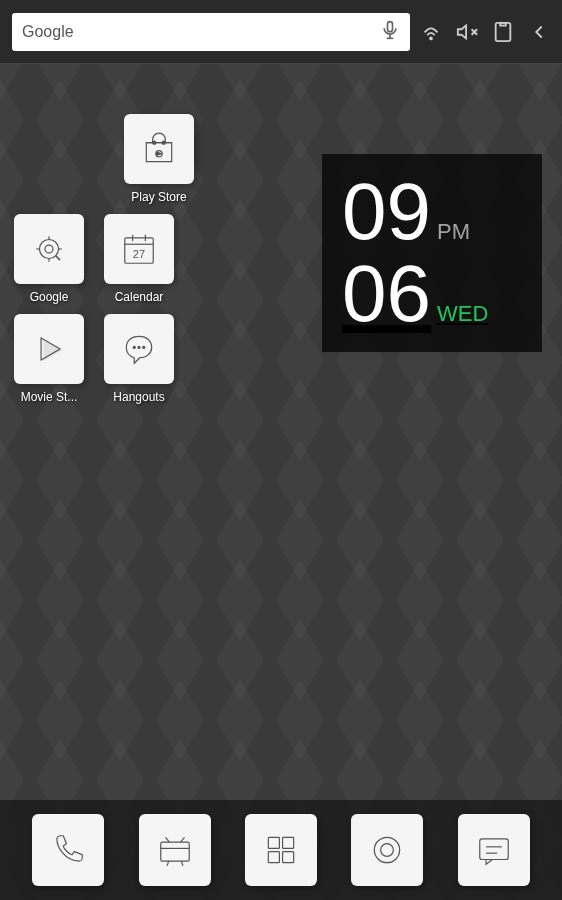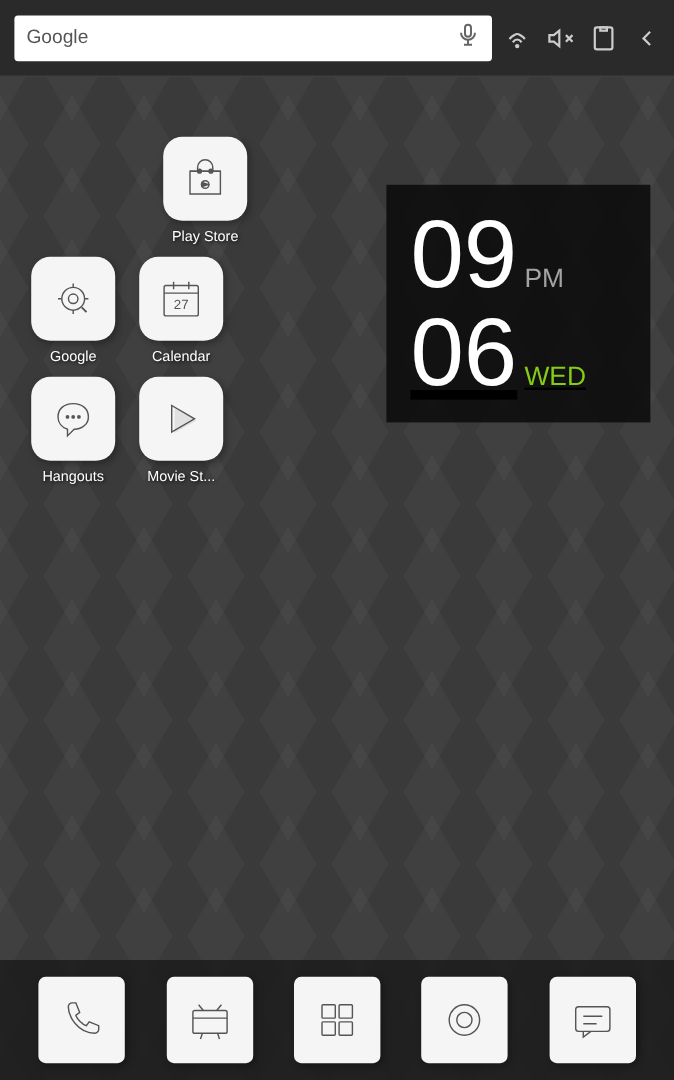"Play Store" .main-content { padding: 20px 20px 0 16px -> 20px 20px 0 4px }
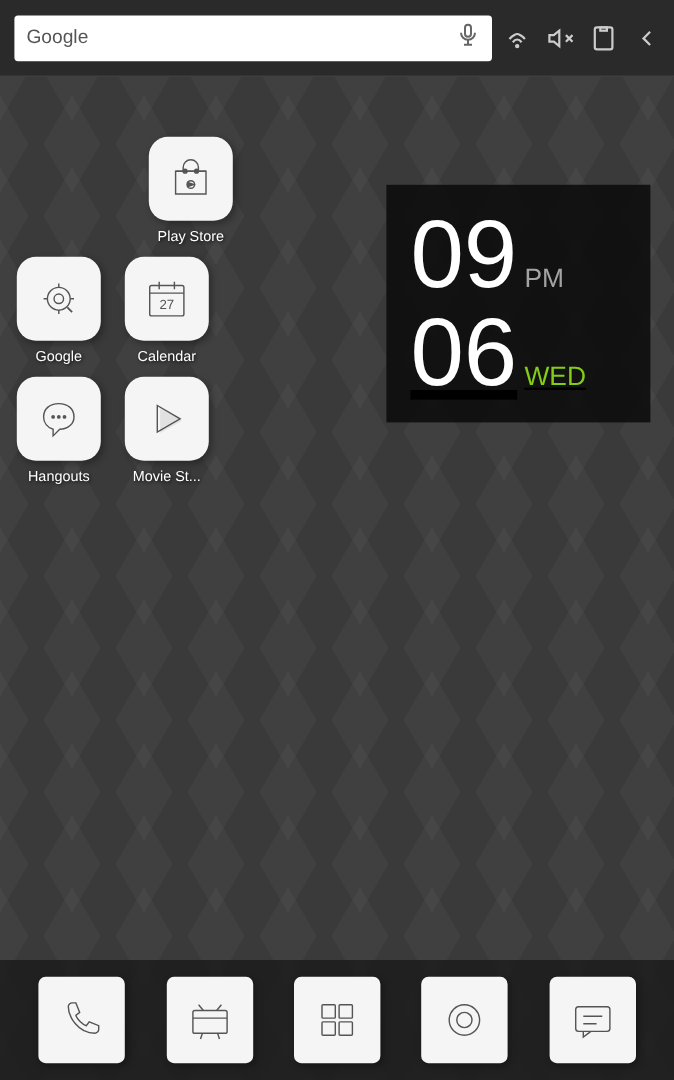"27" .app-icon-box { border-radius: 16px -> 6px }
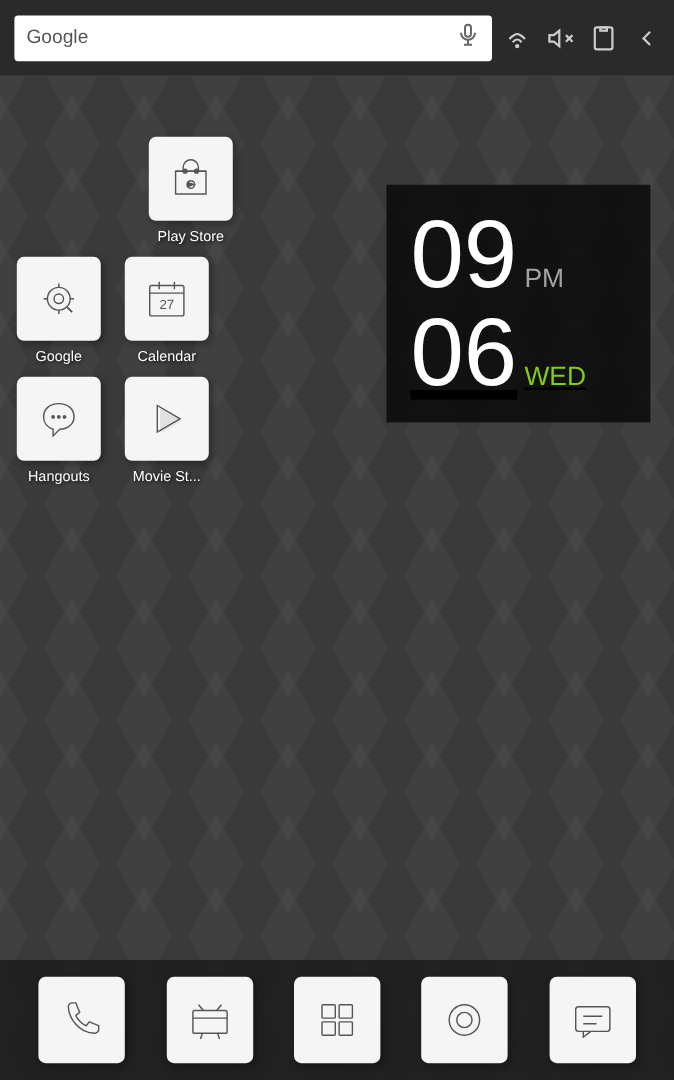"WED" .clock-weekday, .clock-monthday { color: #84cc16 -> #22c55e }
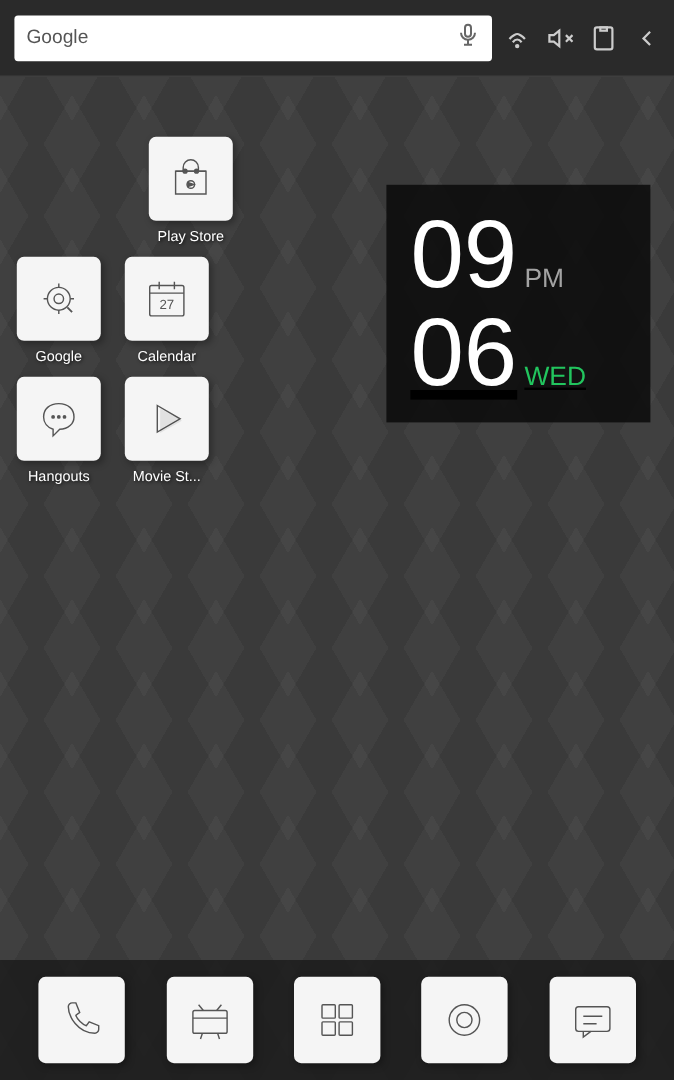"Hangouts" div.app-item { order: before "Movie St..." -> after "Movie St..." }
